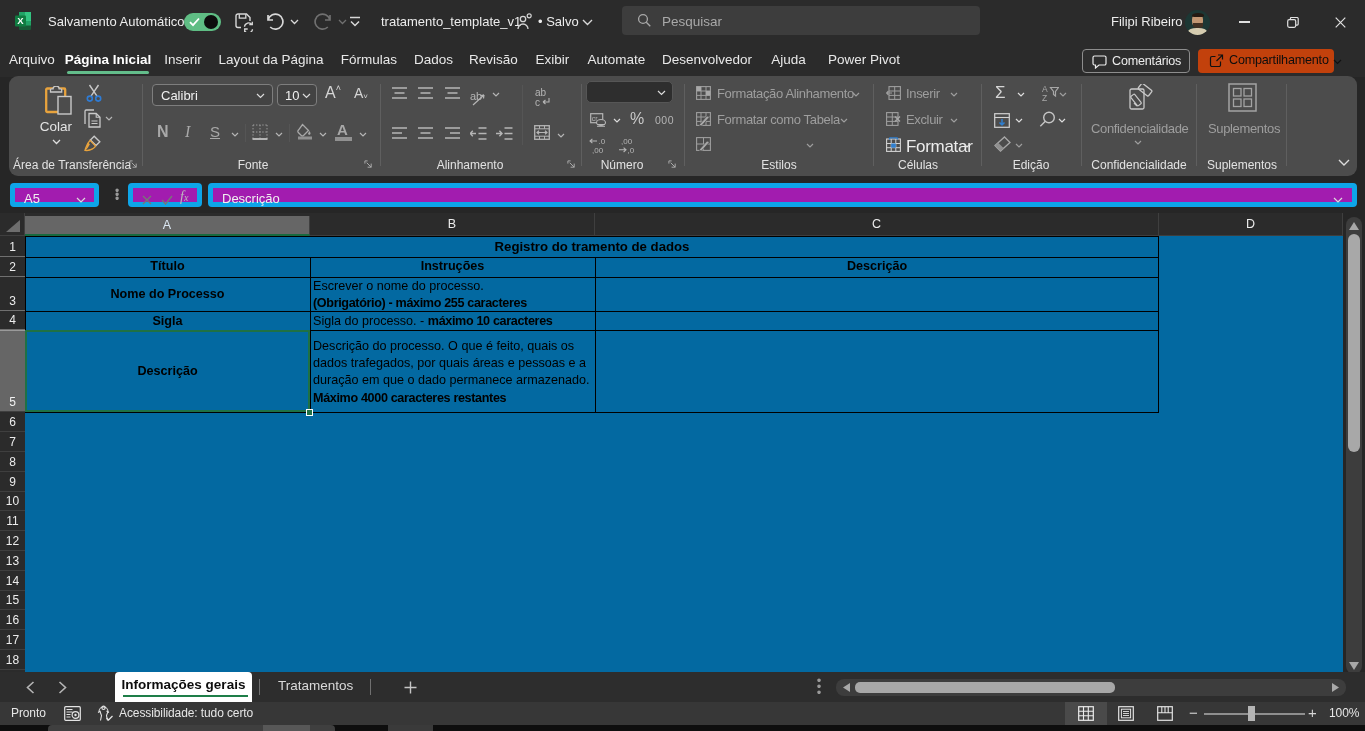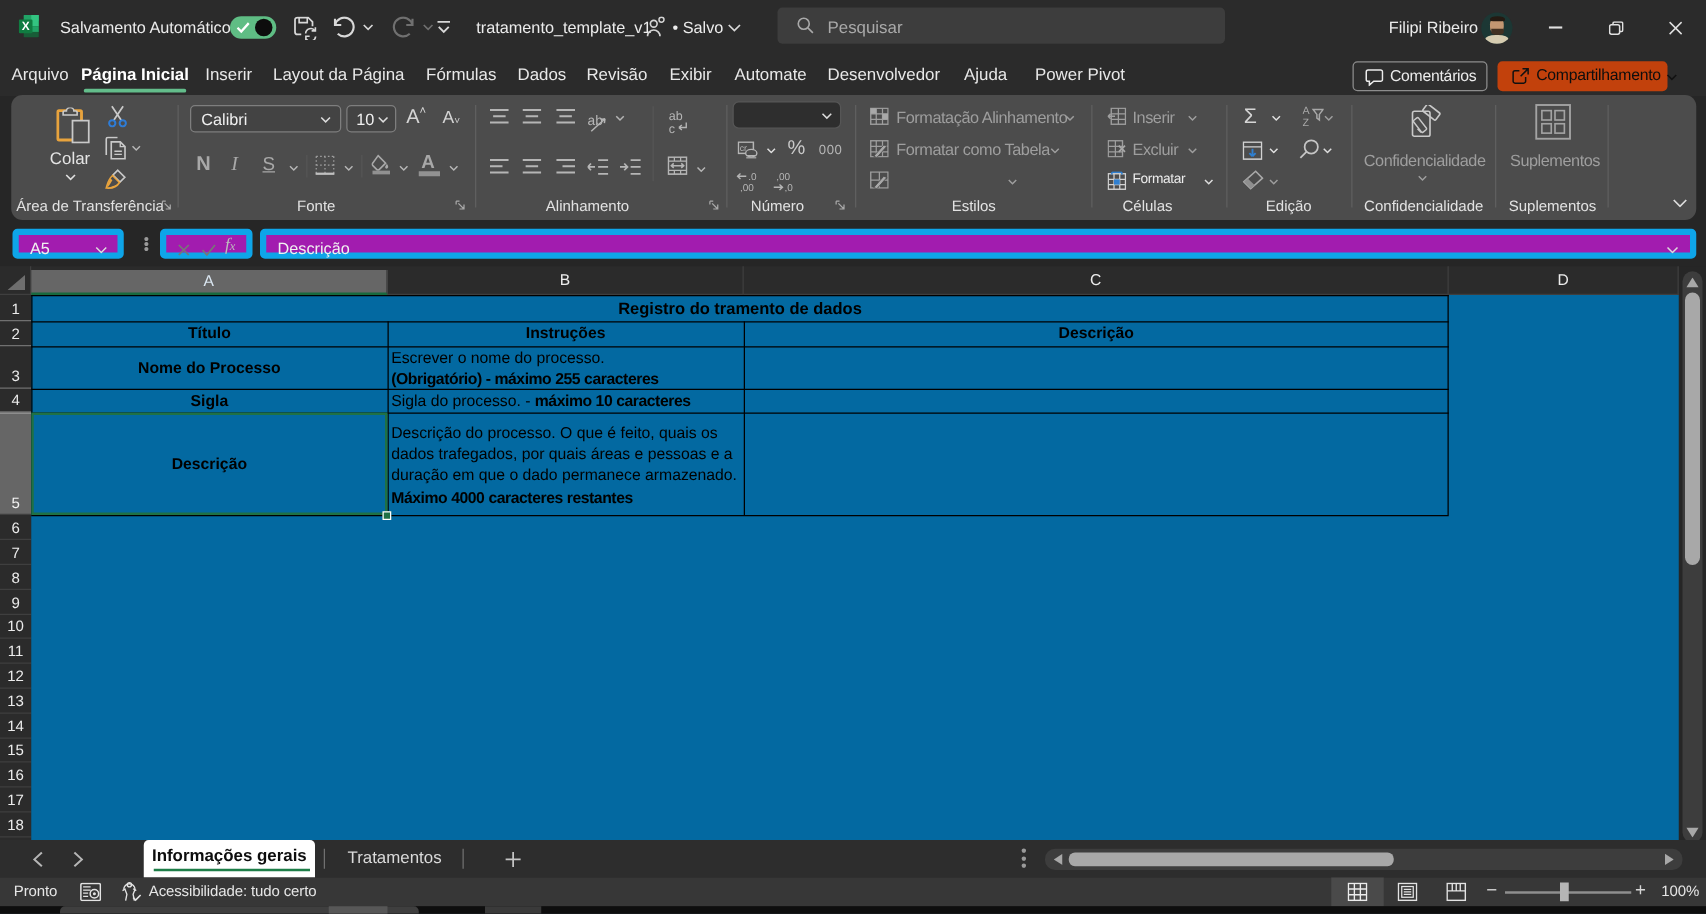"Formatar" .ribtxt-en { font-size: 11px -> 17px }
